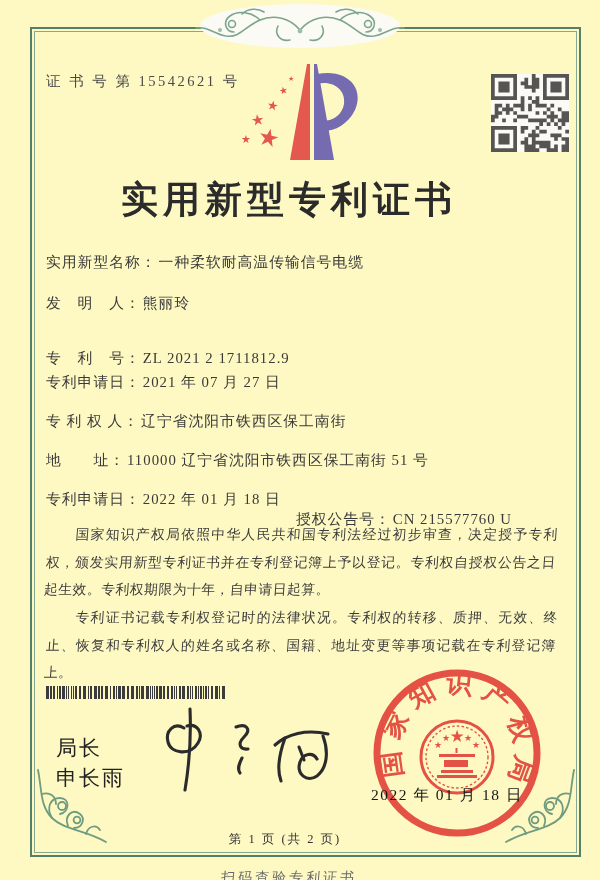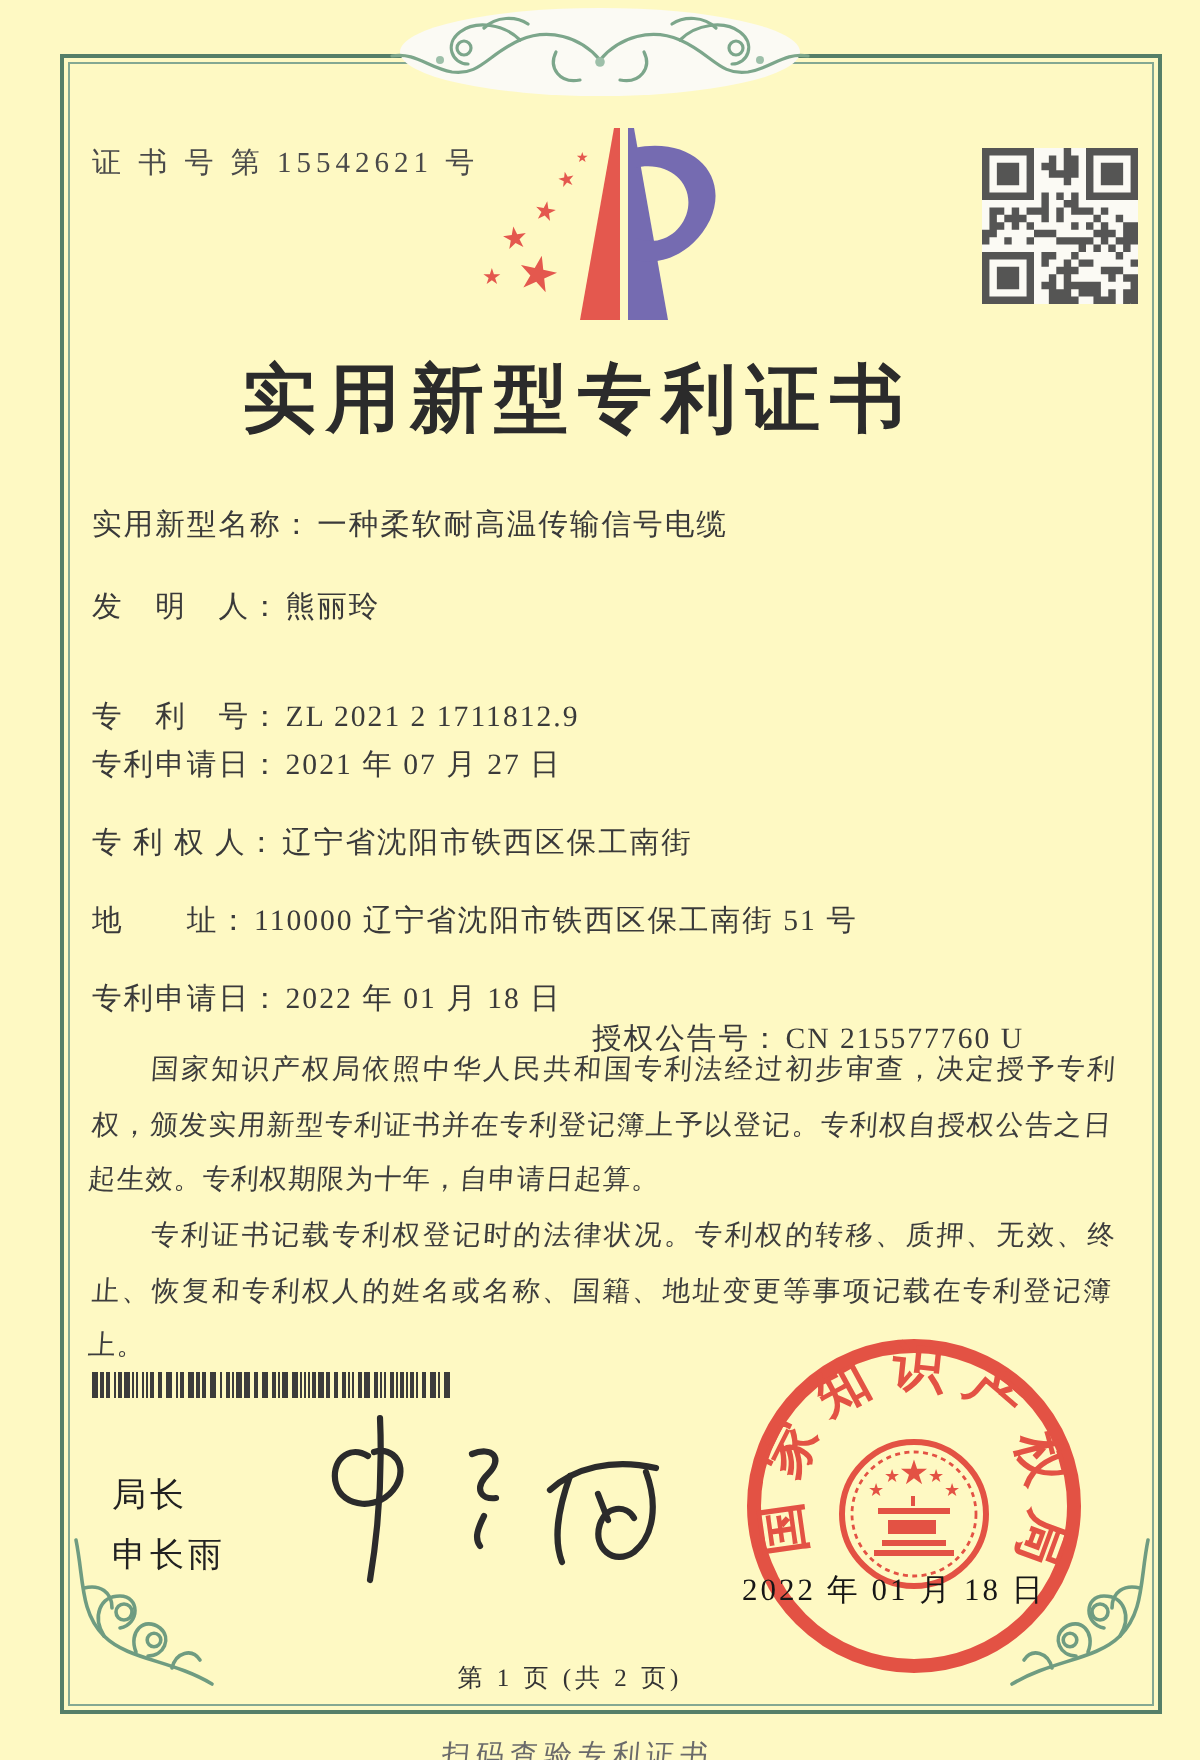"局长" .director { font-size: 17px -> 21px }
